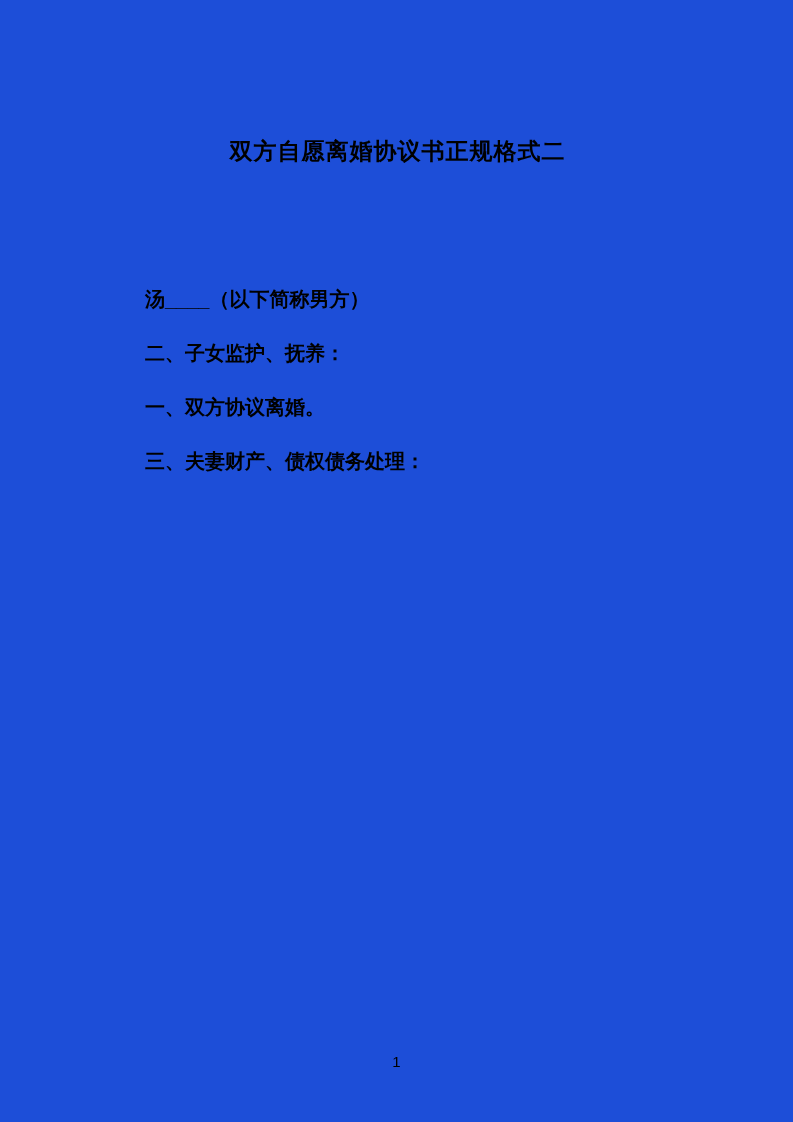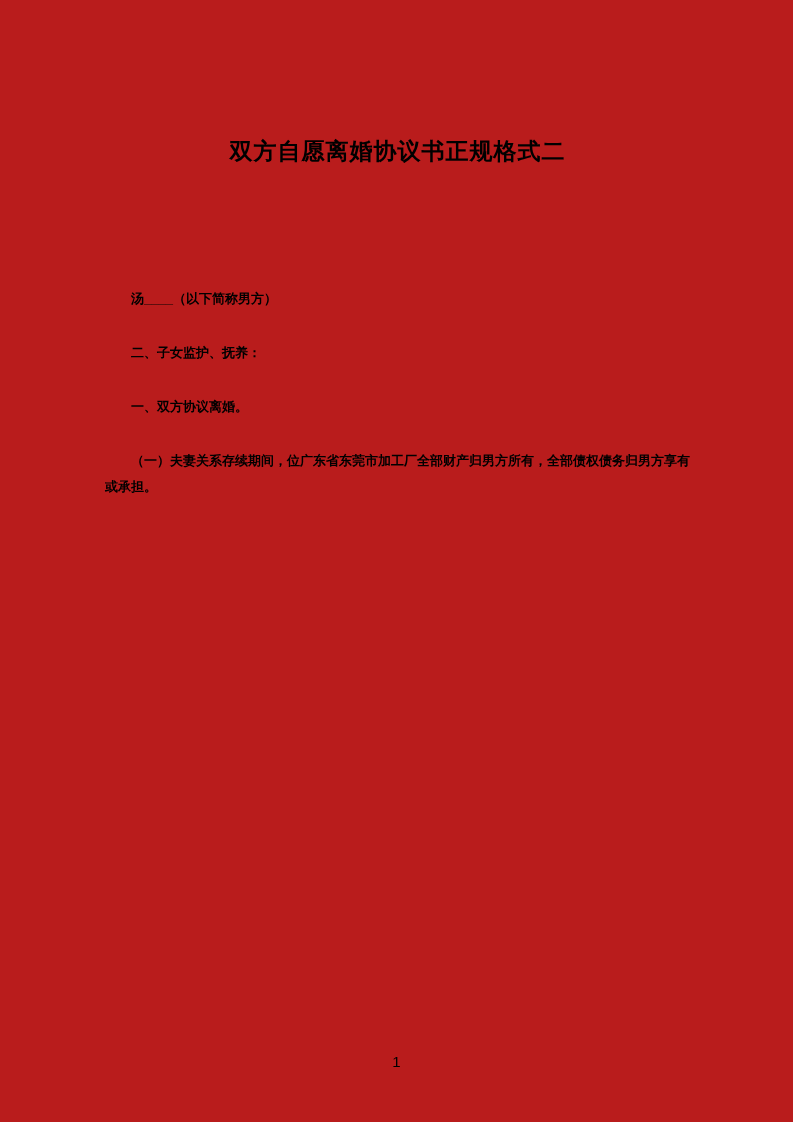"双方自愿离婚协议书正规格式二" .page { background: #b91c1c -> #1d4ed8 }
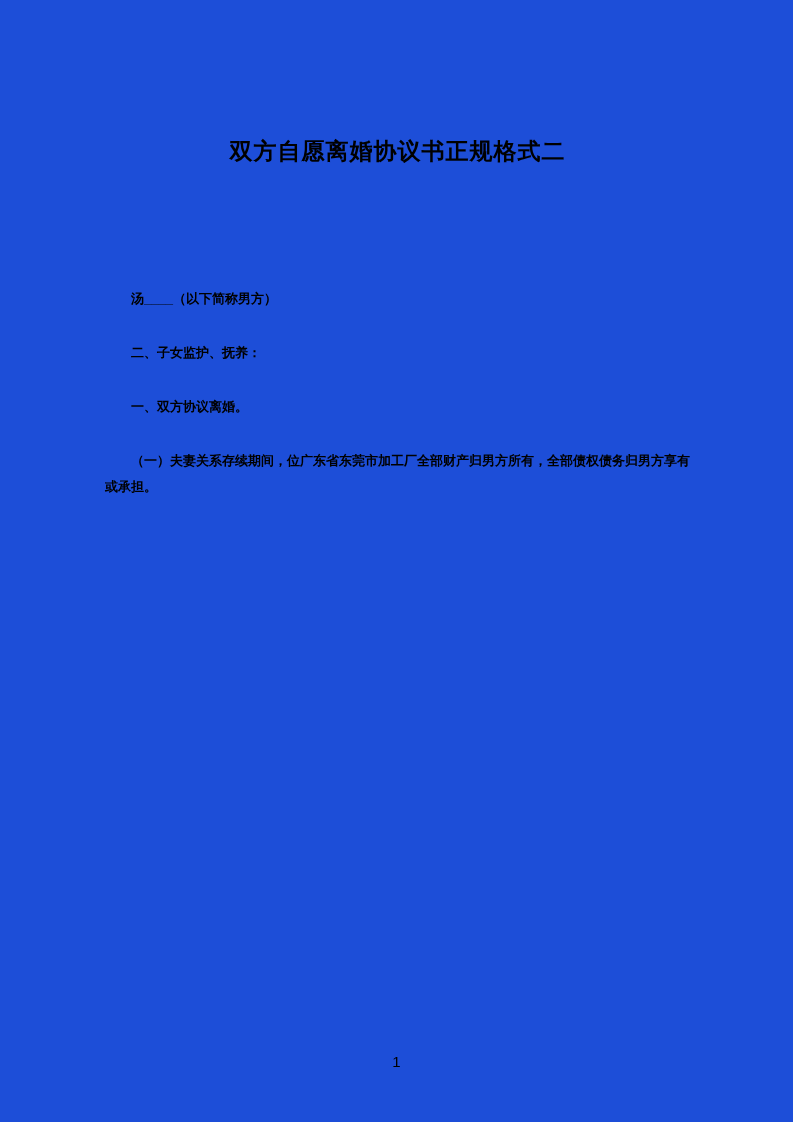"汤____（以下简称男方）" .para { font-size: 13px -> 20px }
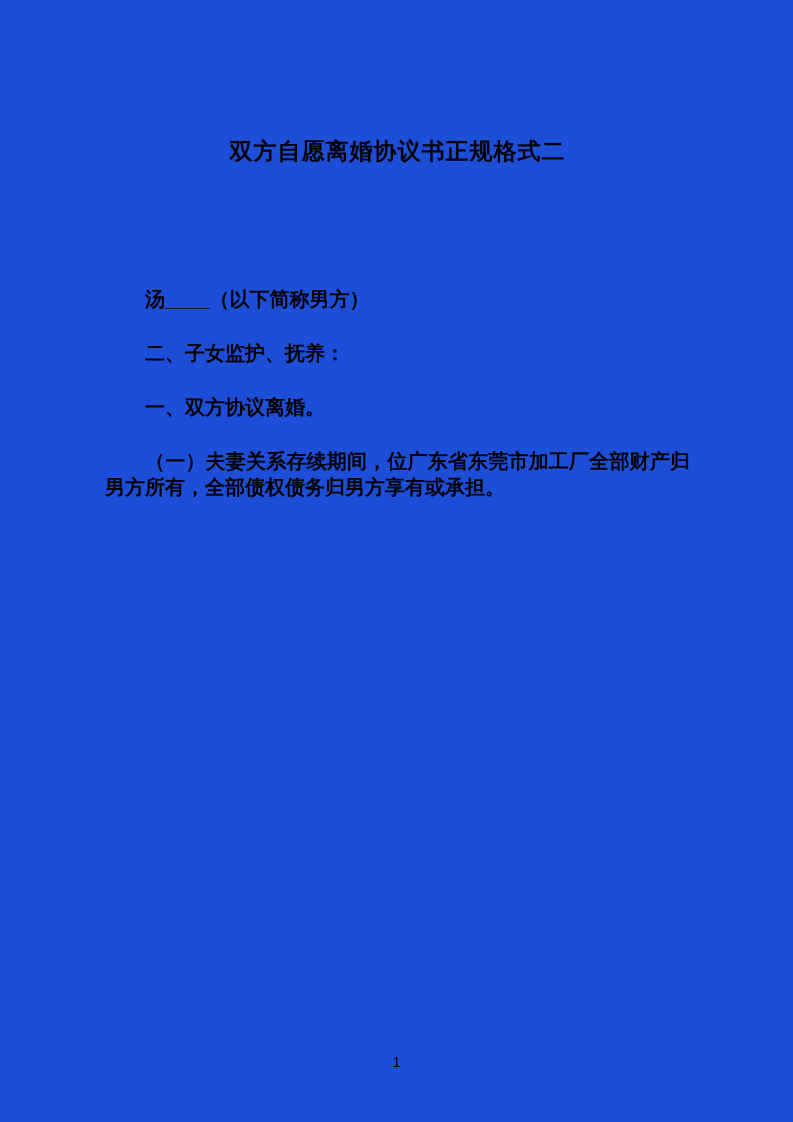"三、夫妻财产、债权债务处理：" p.para { html: none -> <p>三、夫妻财产、债权债务处理：</p> }
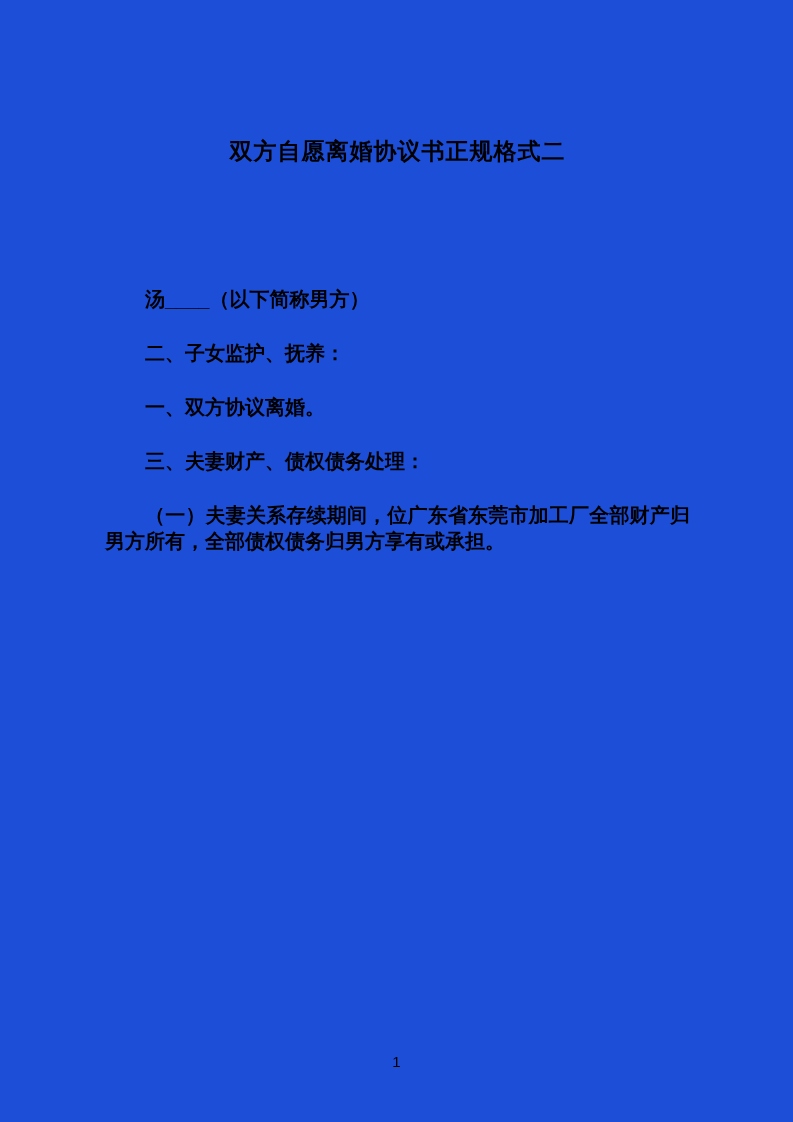"（一）夫妻关系存续期间，位广东省东莞市加工厂全部财产归男方所有，全部债权债务归男" p.para { html: <p>（一）夫妻关系存续期间，位广东省东莞市加工厂全部财产归男方所有，全部债权债务归男方享有或承担。</p> -> none }
